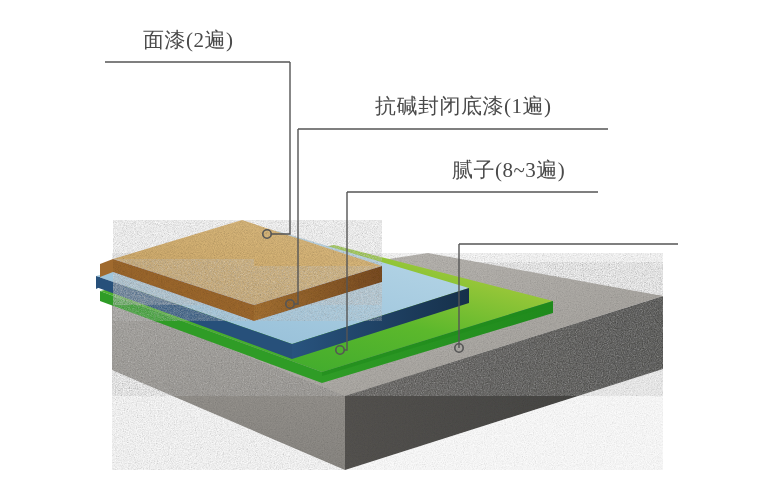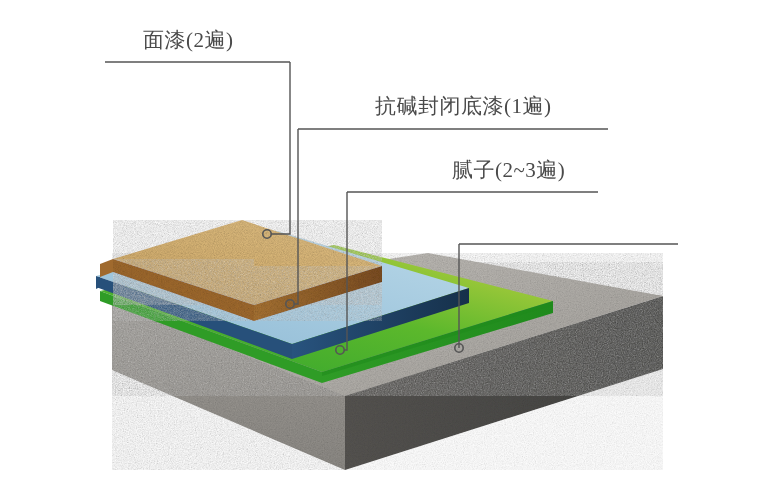"腻子(2~3遍)" div.callout-label { text: 2 -> 8 }
